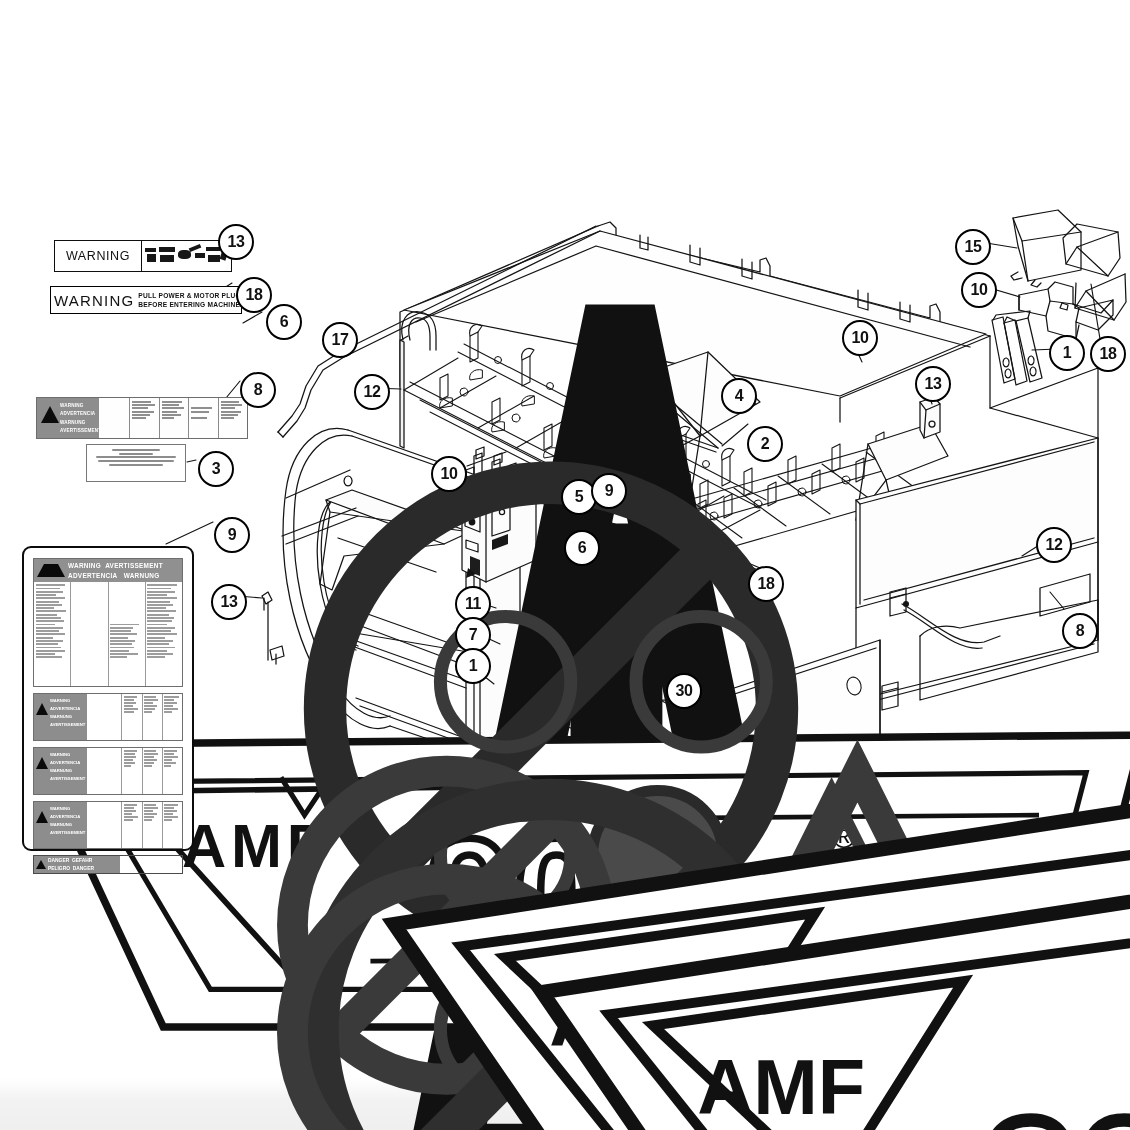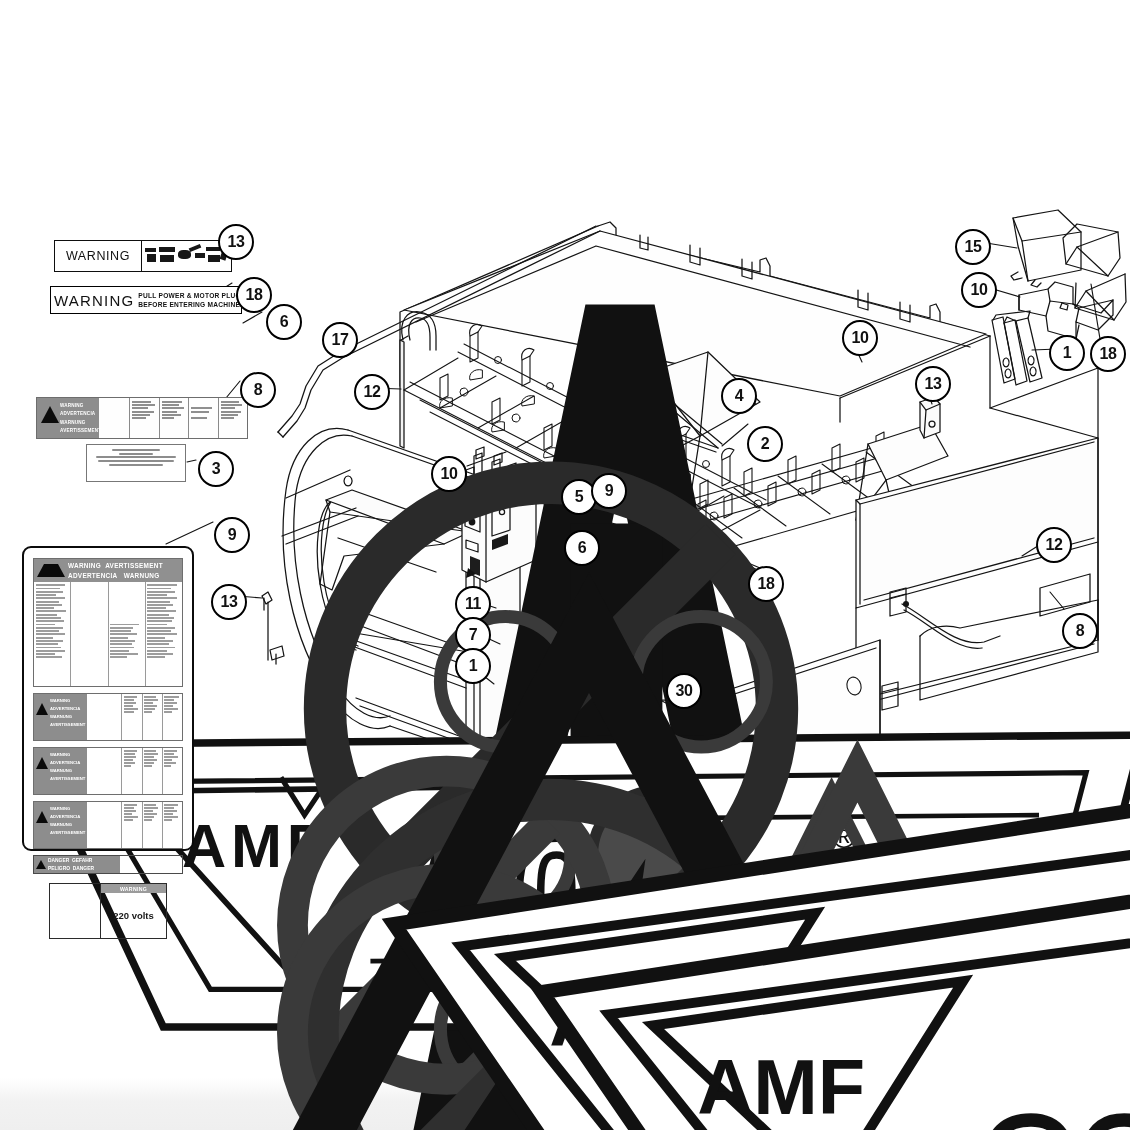"220 volts" div { html: <div> <div> <svg> <path></path> <path></path> </svg> </div> <div> <div>WARNING</div> <div>220 volts</div> </div> </div> -> none }
